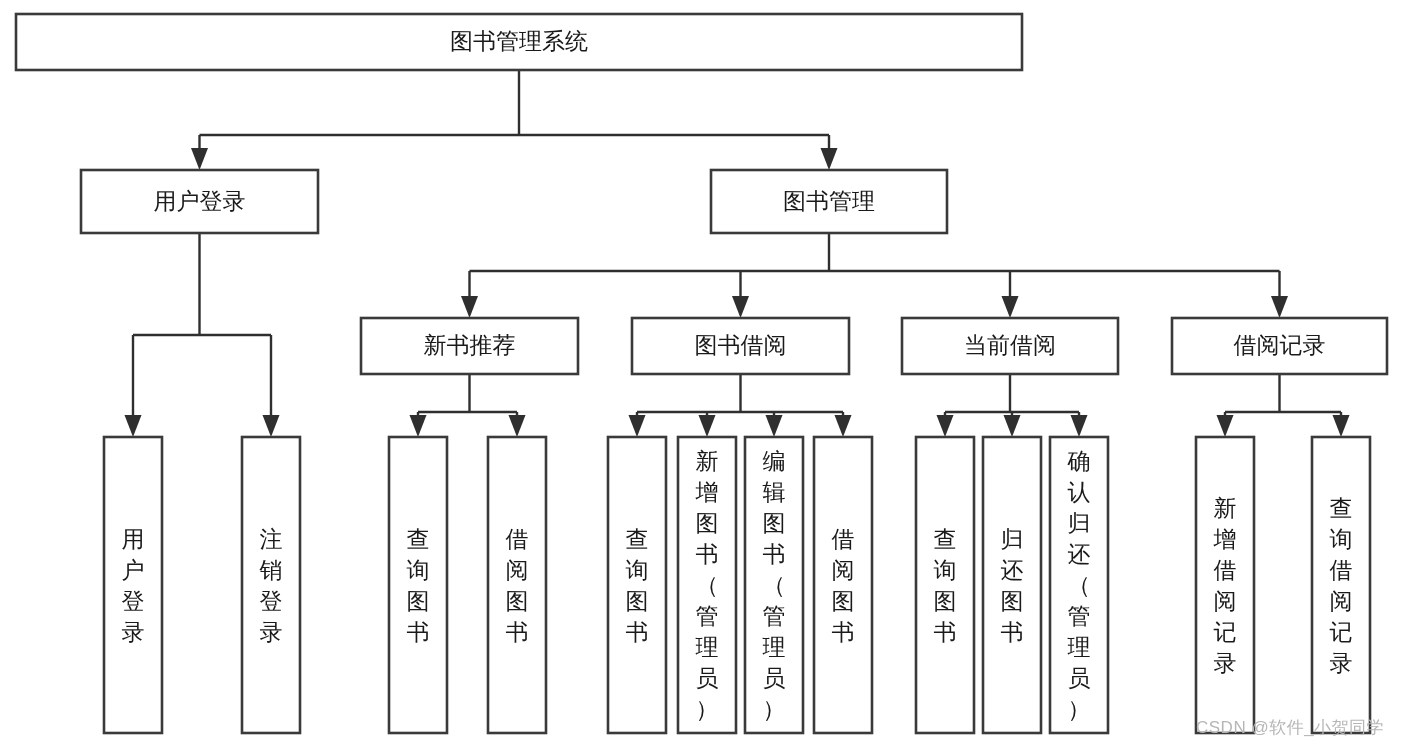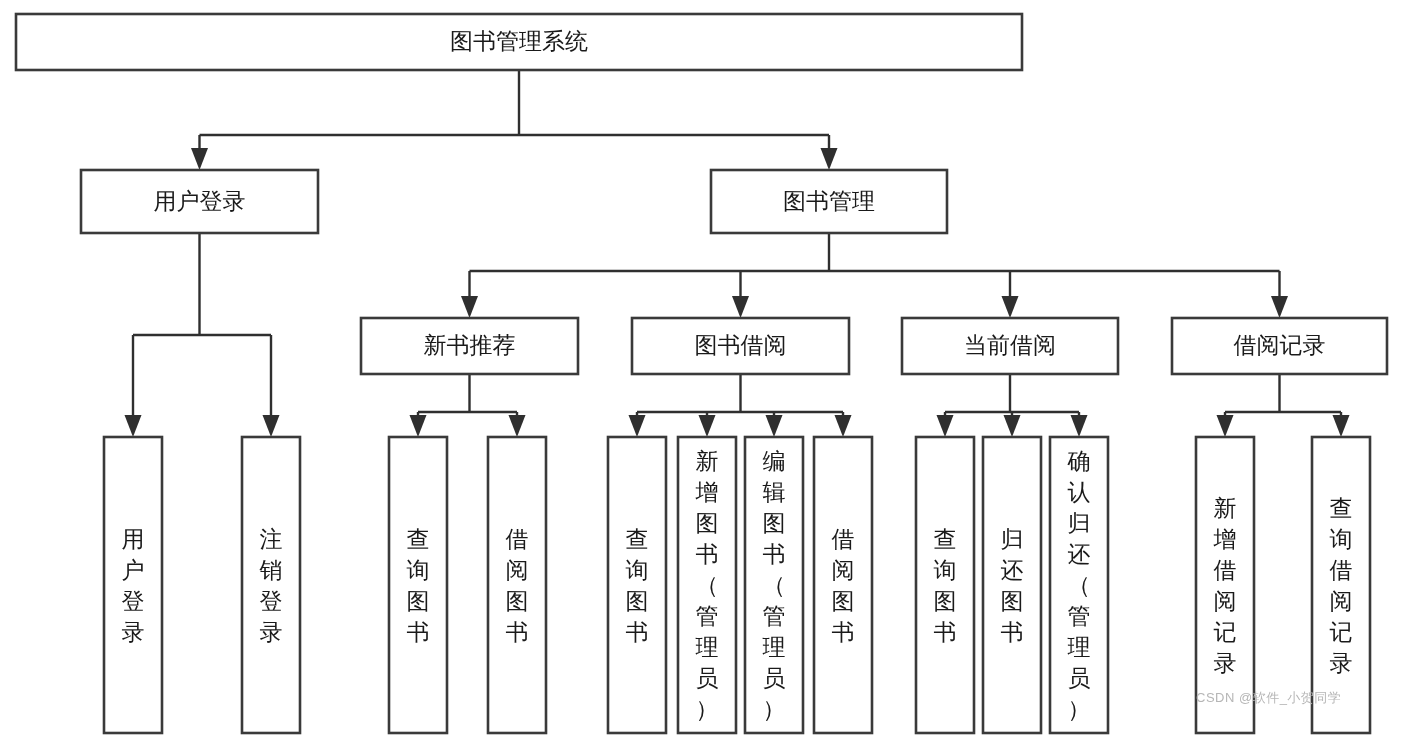"CSDN @软件_小贺同学" .watermark-text { font-size: 13px -> 17px; top: 689px -> 716px }
